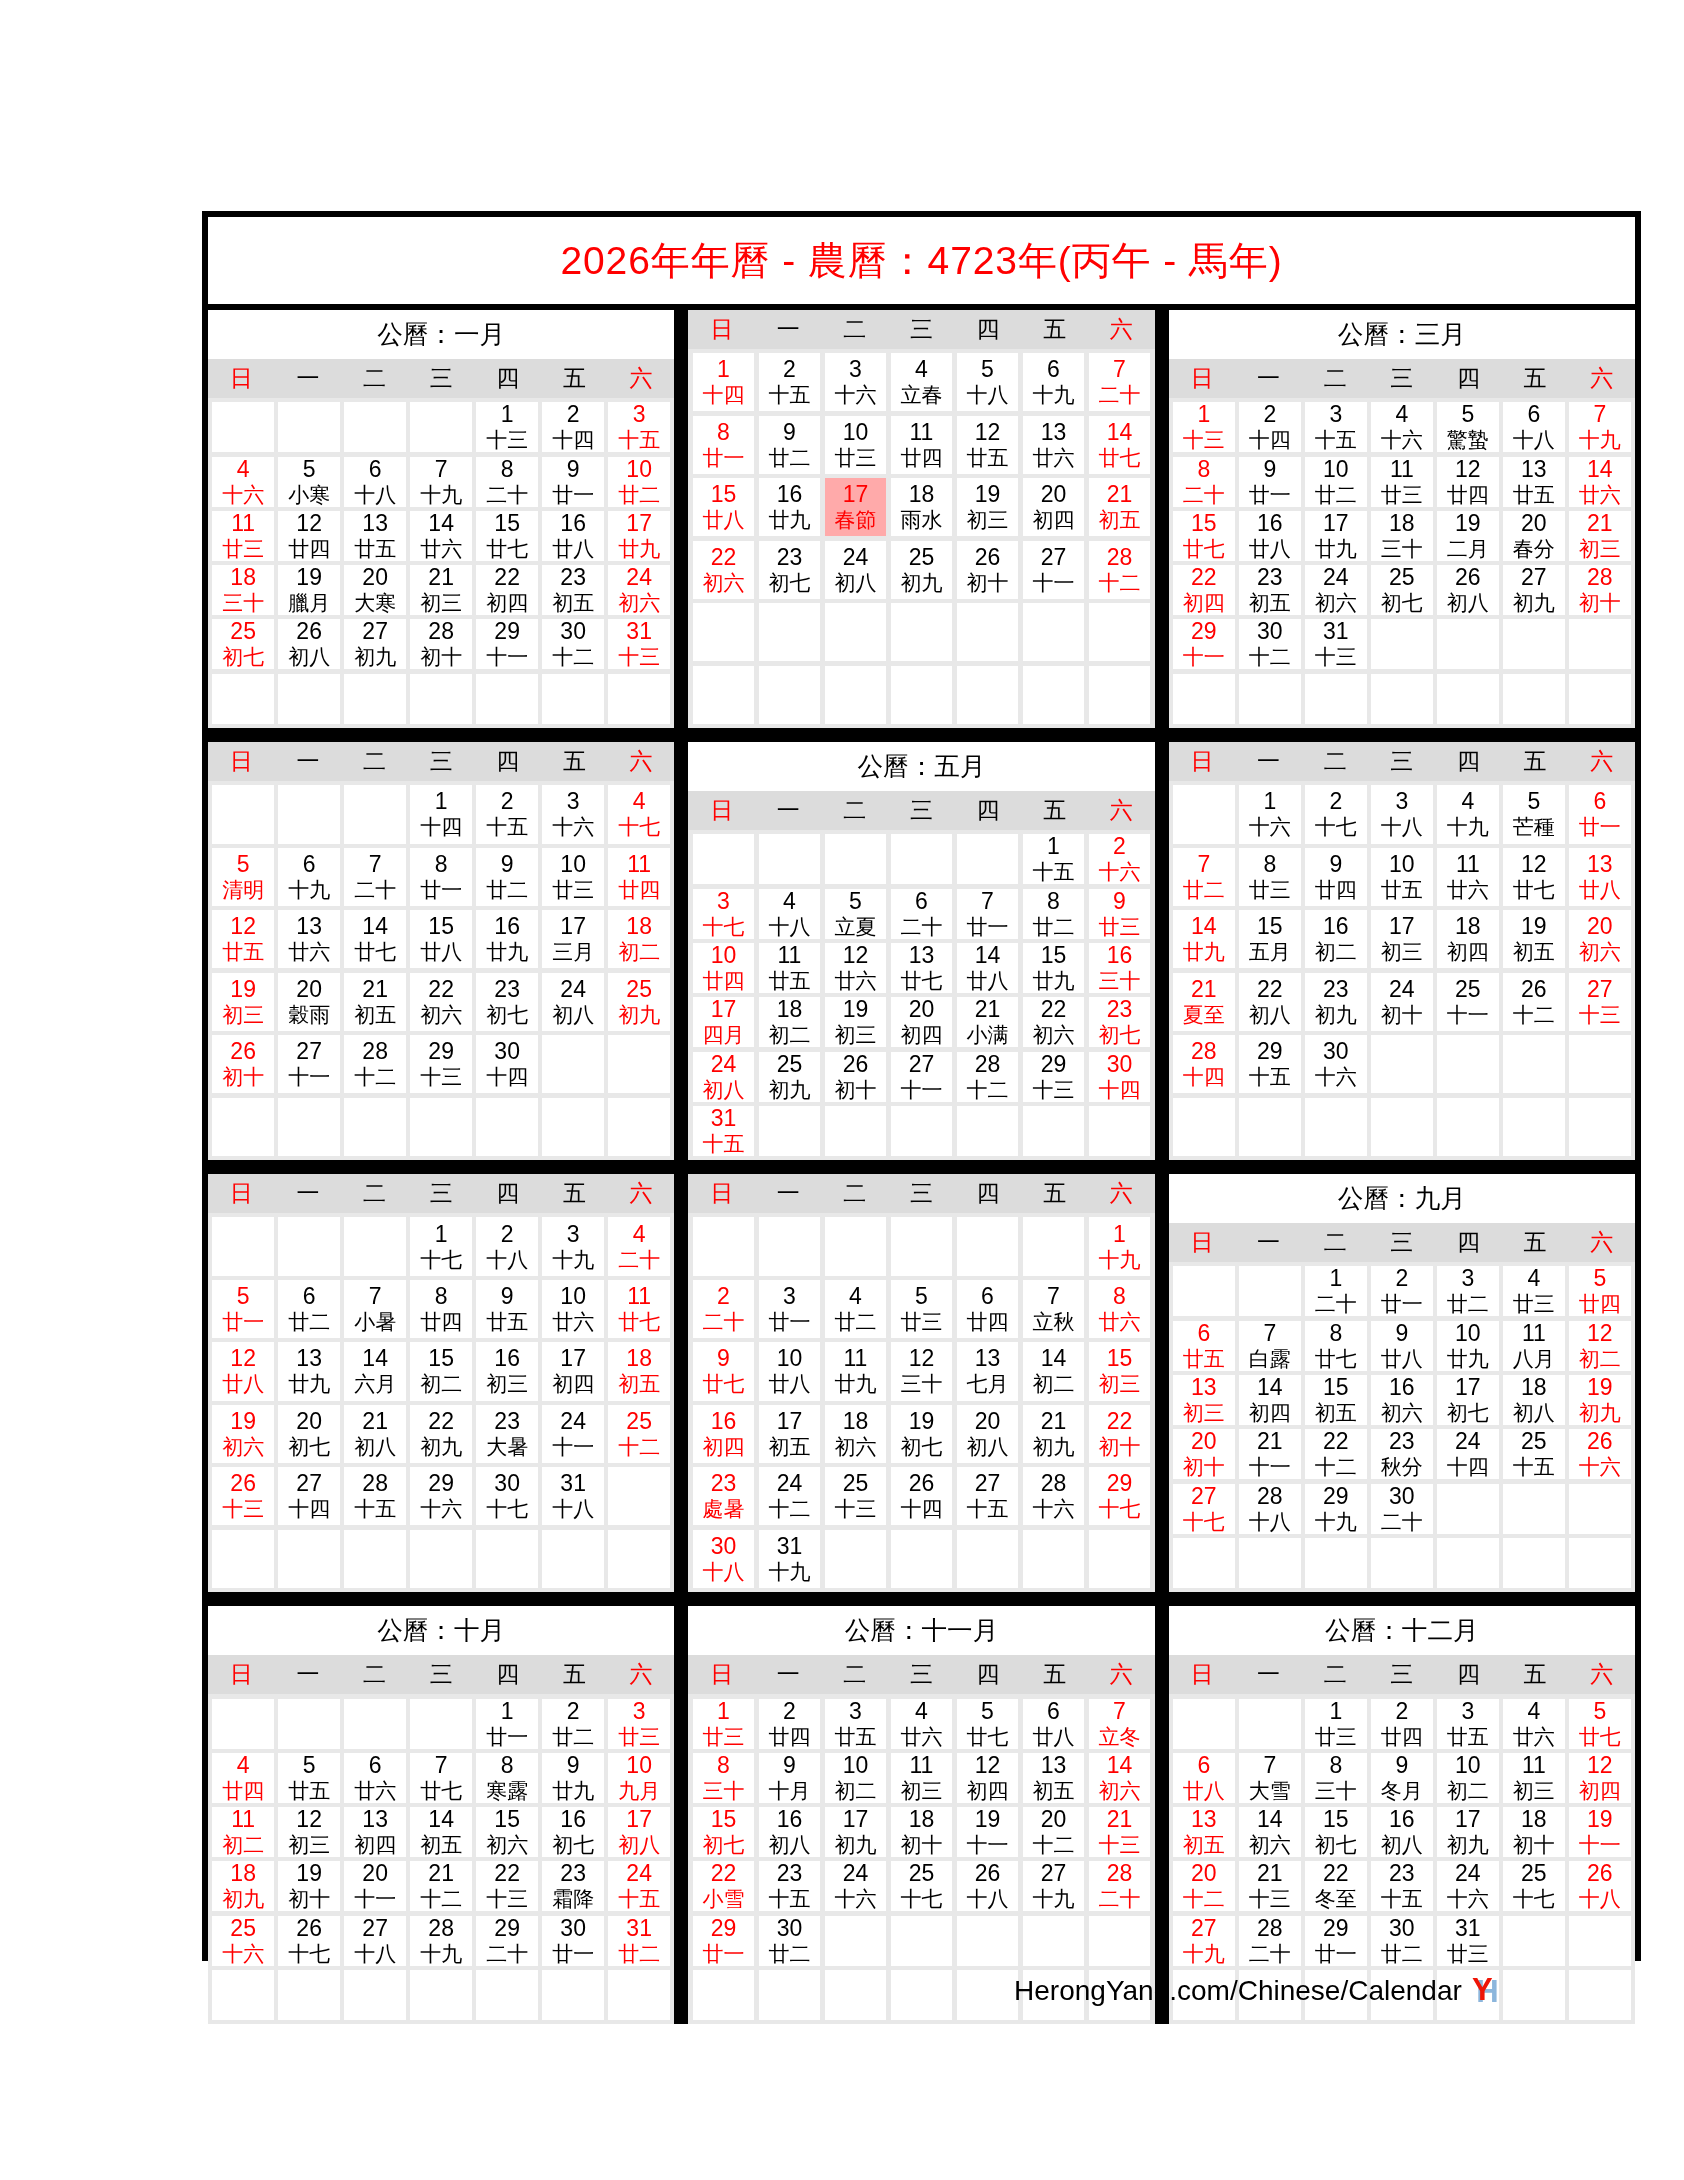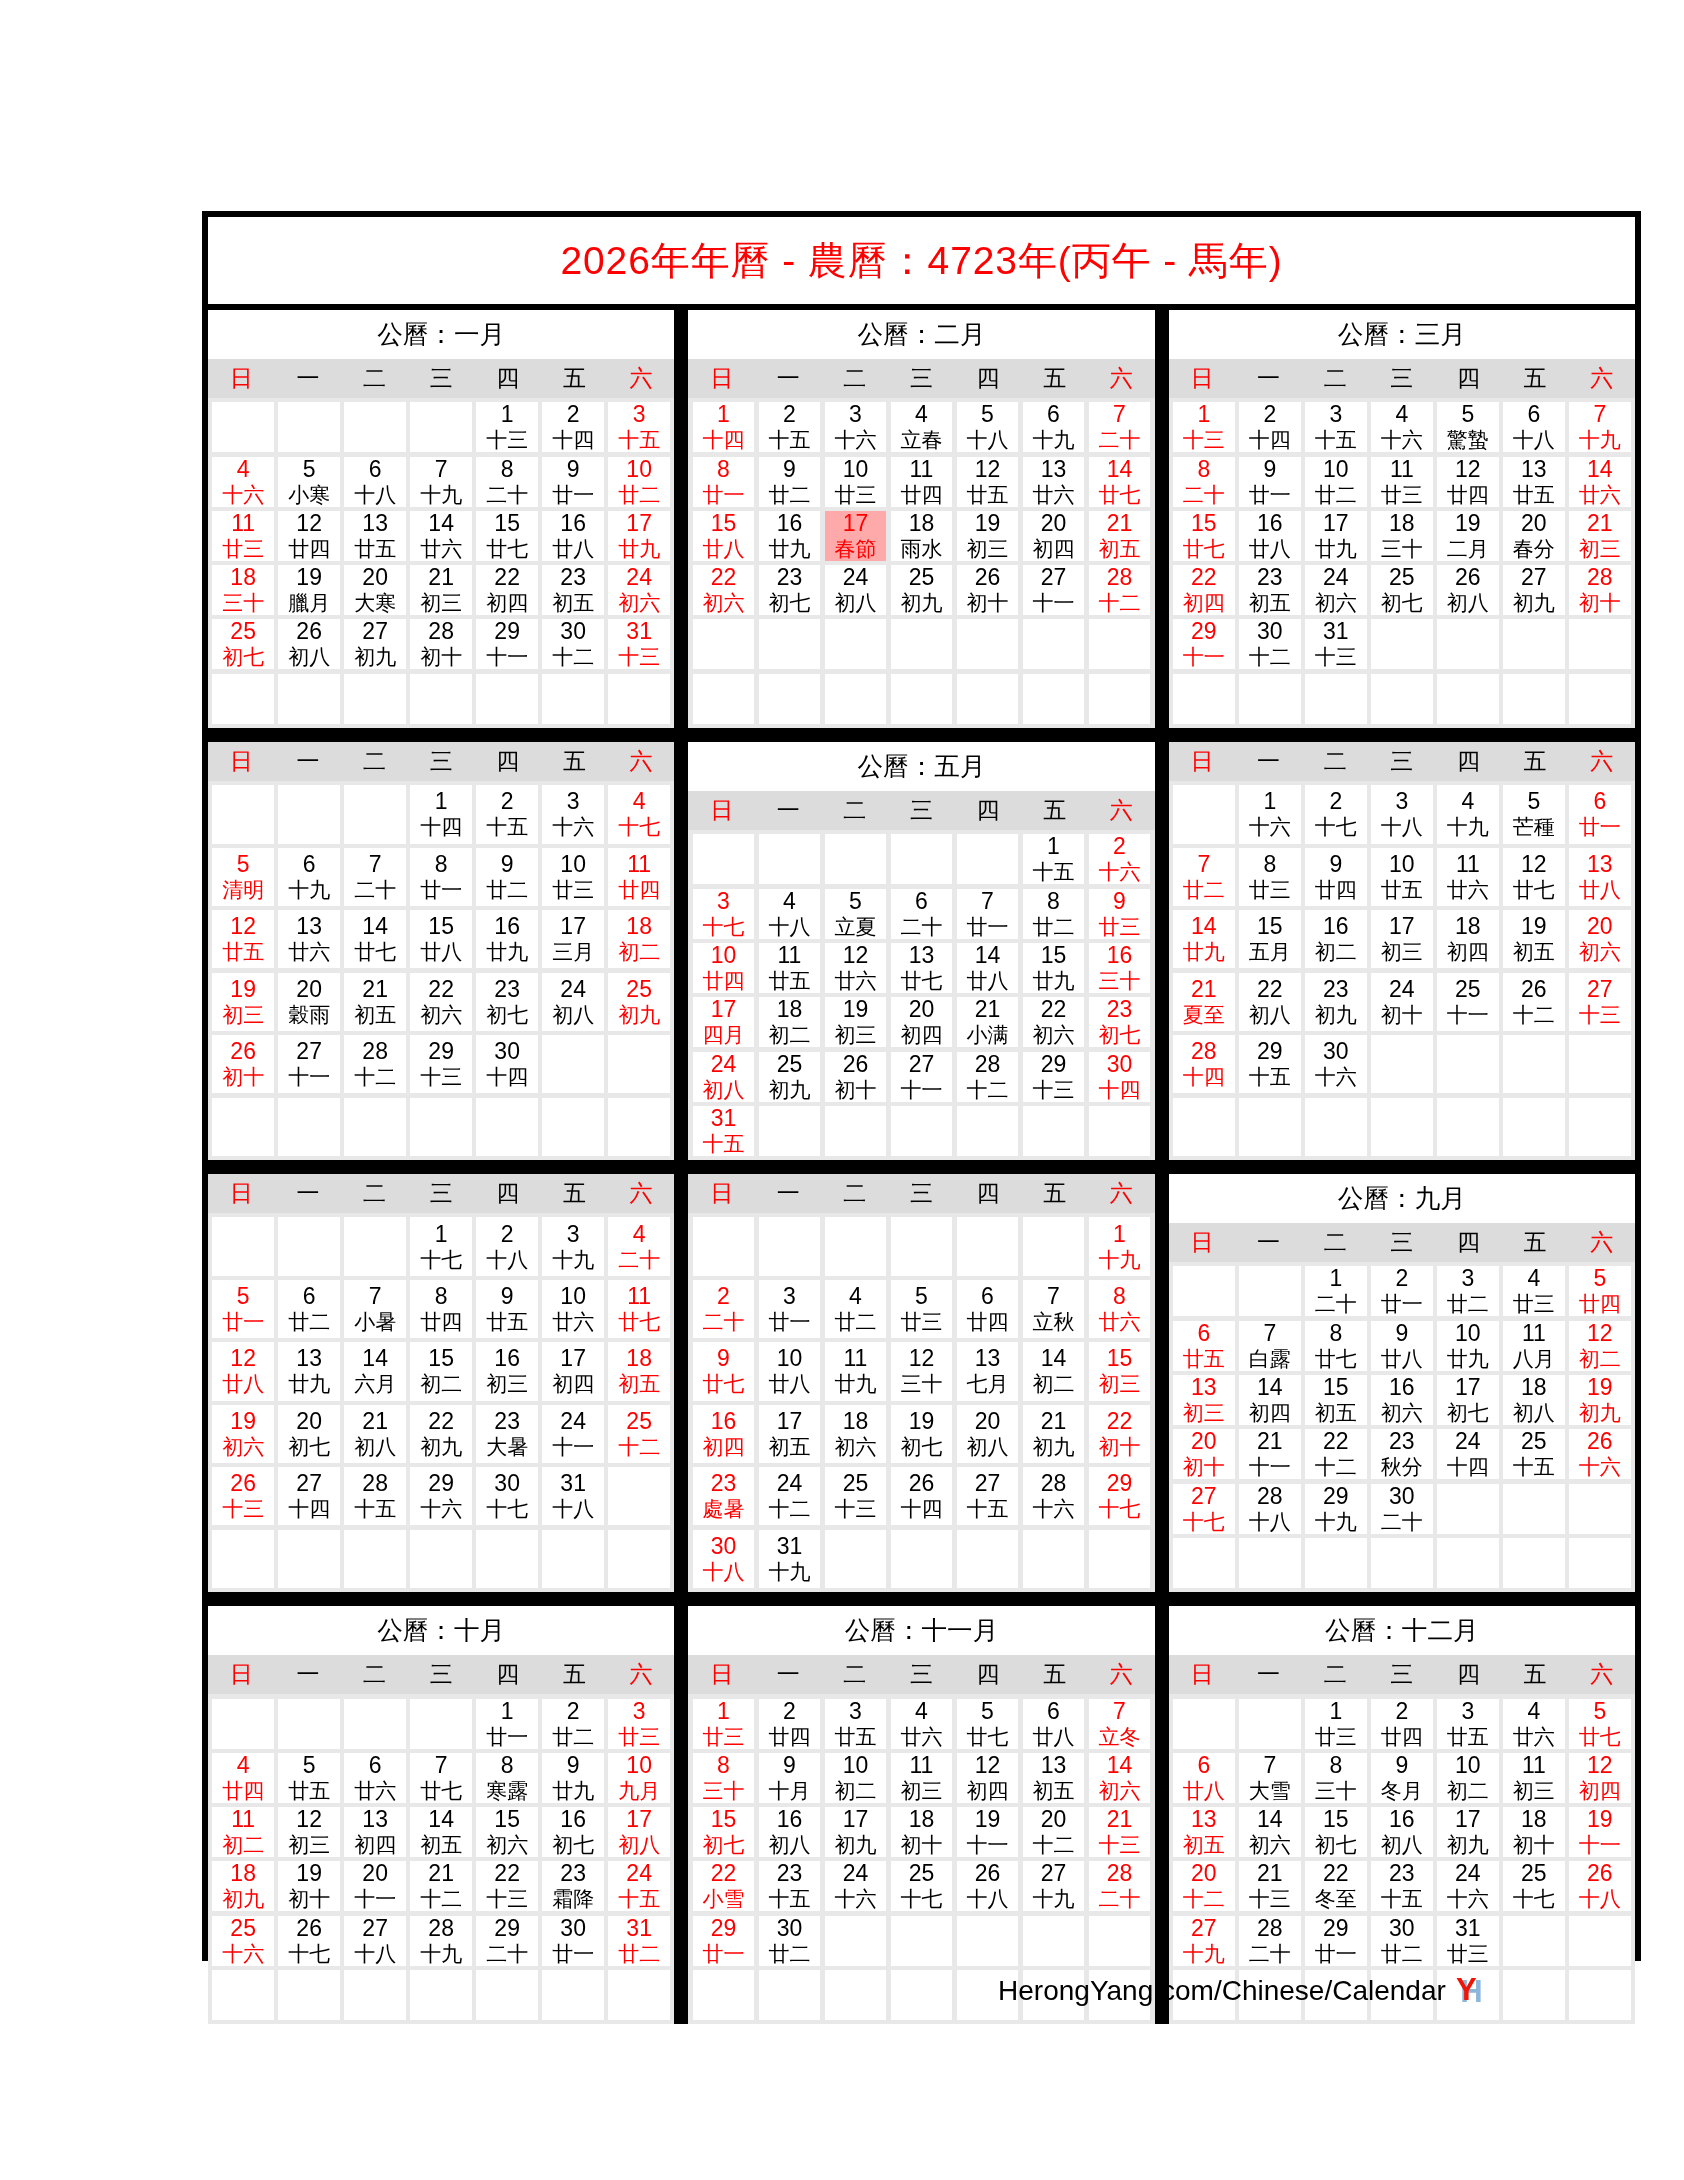"公曆：二月" div.m-title { html: <div>公曆：二月</div> -> none }
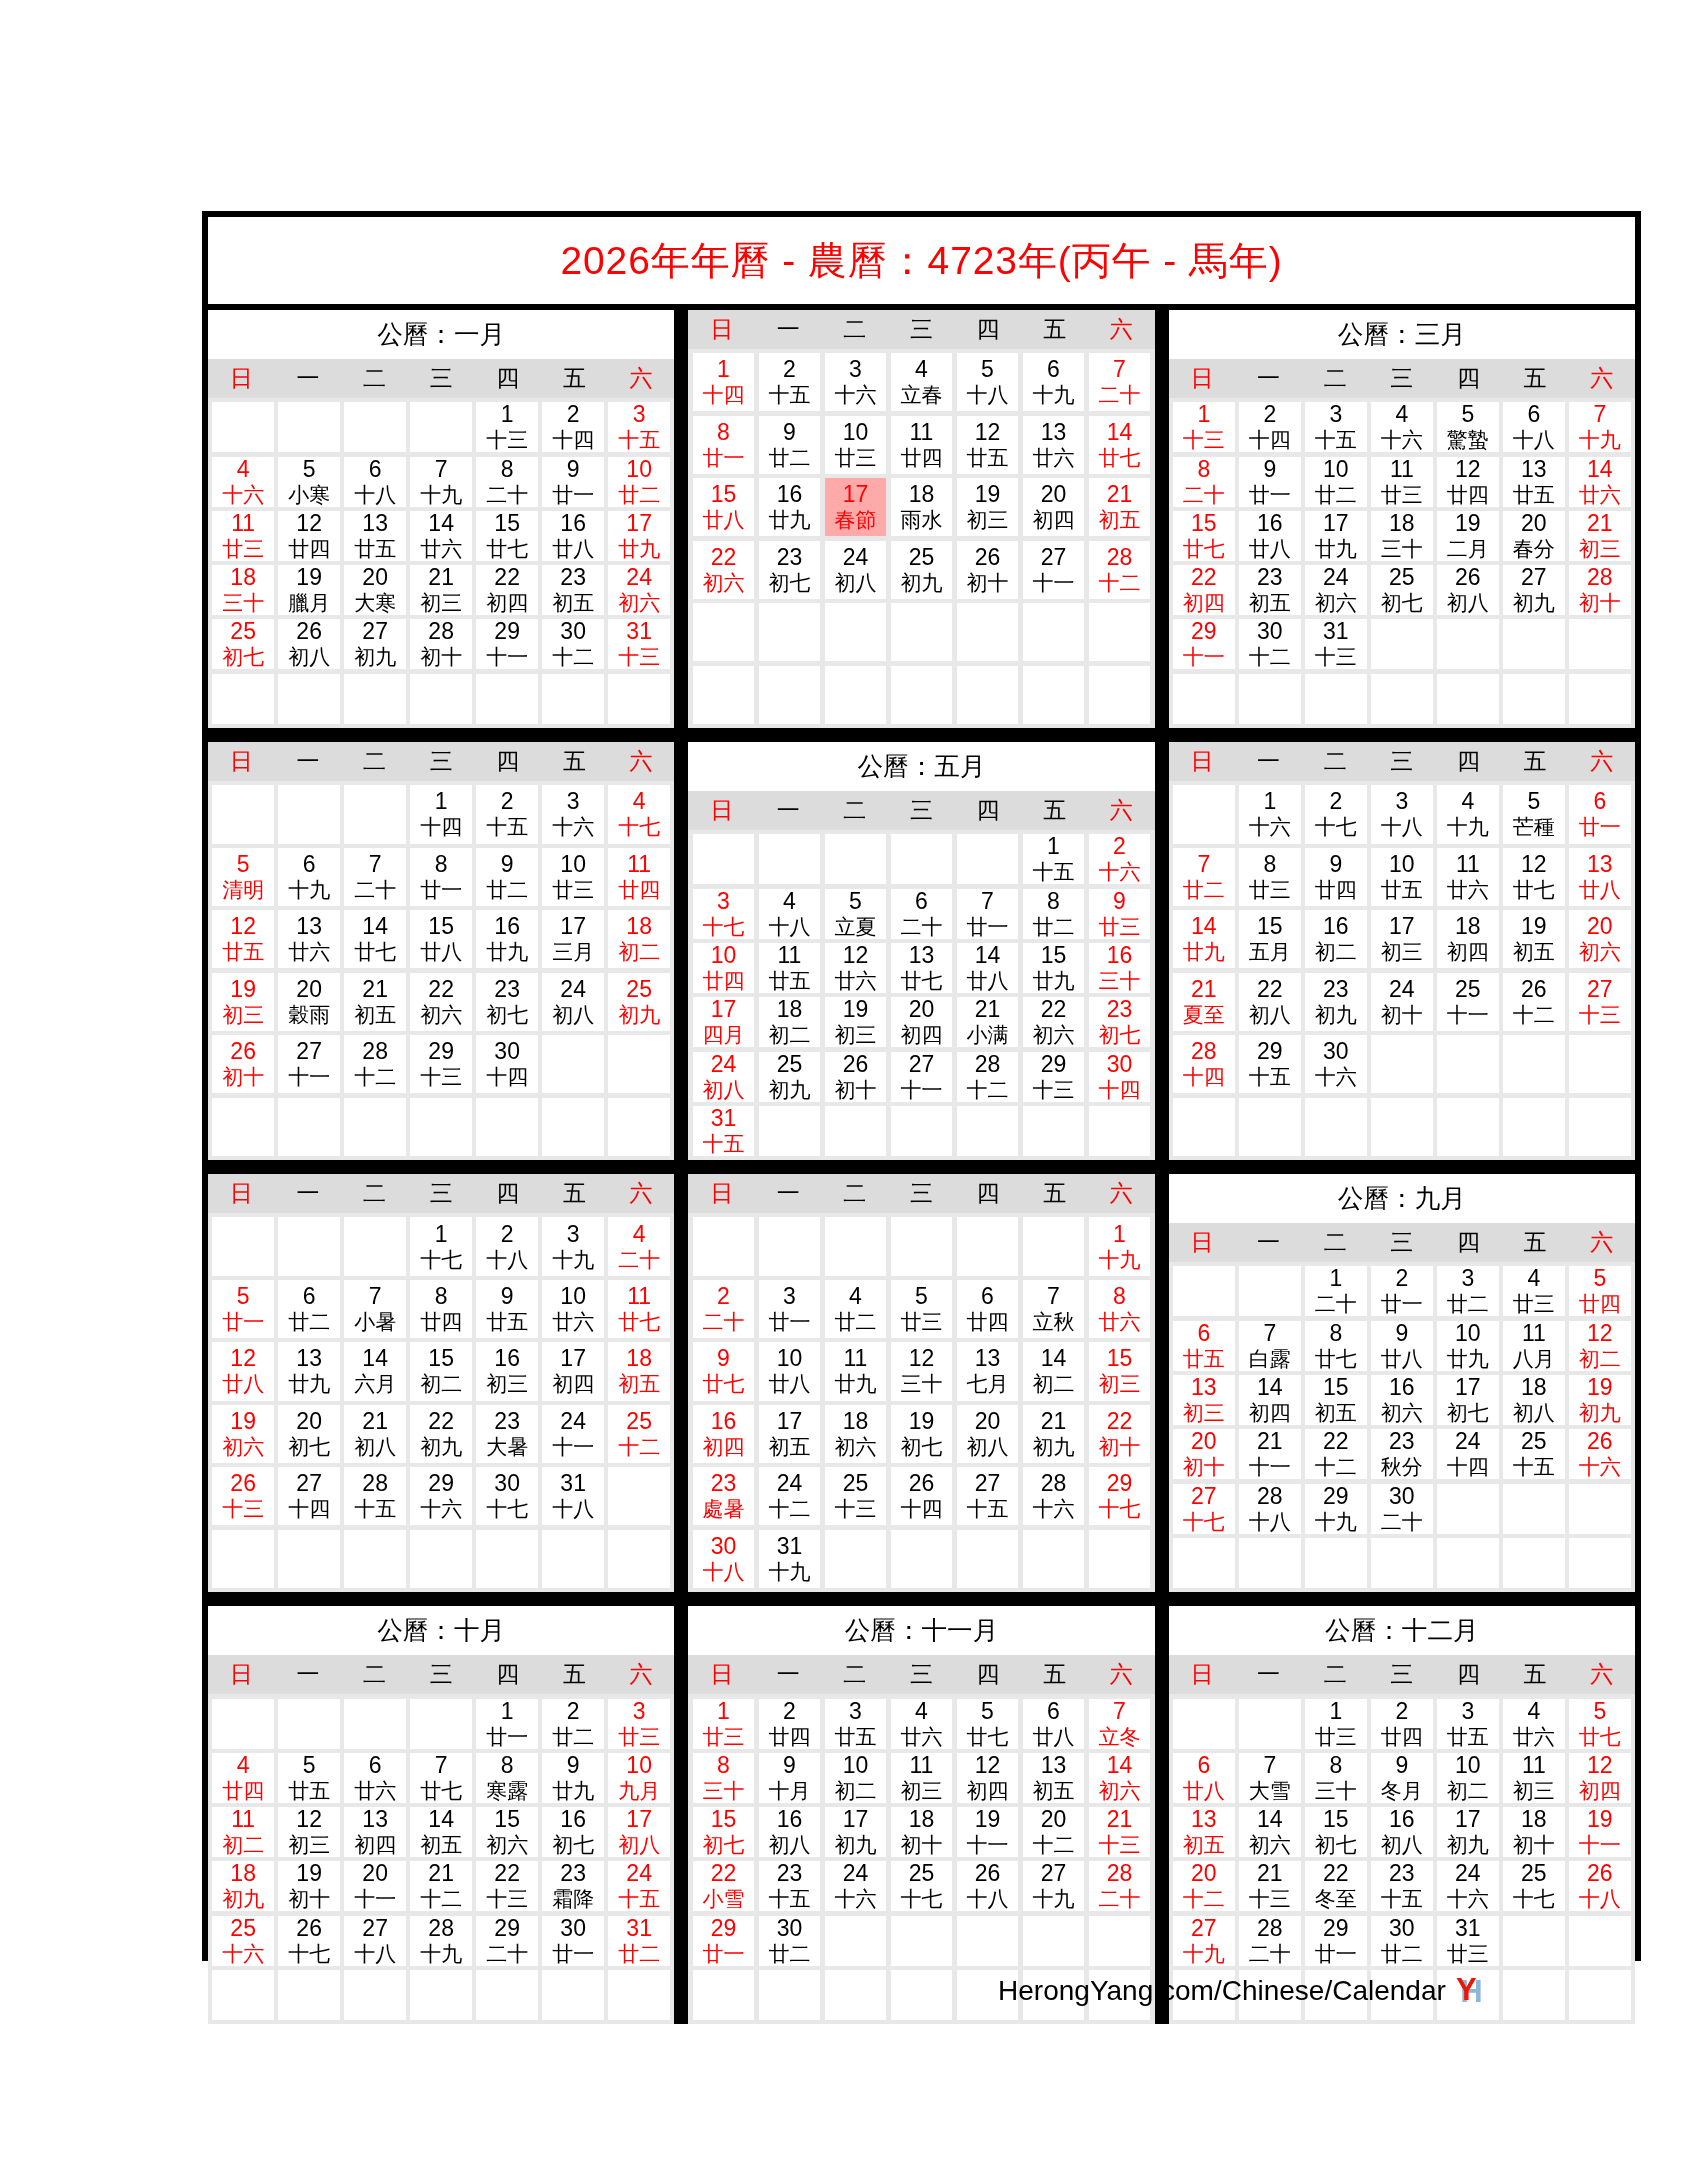"HerongYang.com/Chinese/Calendar" .footer { left: 202px -> 218px }
